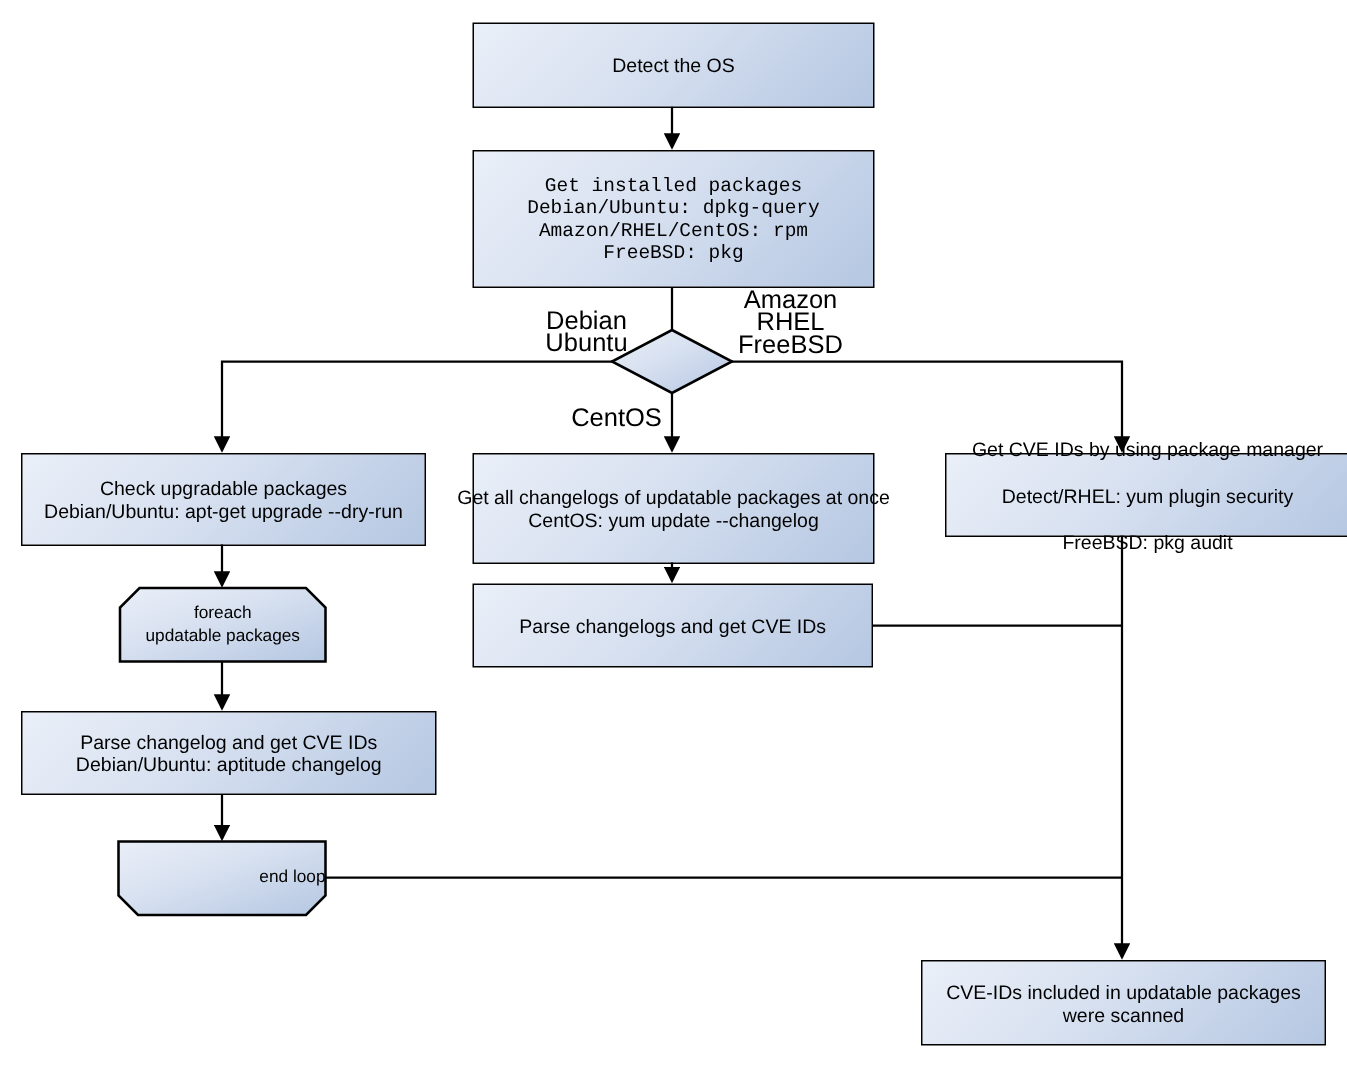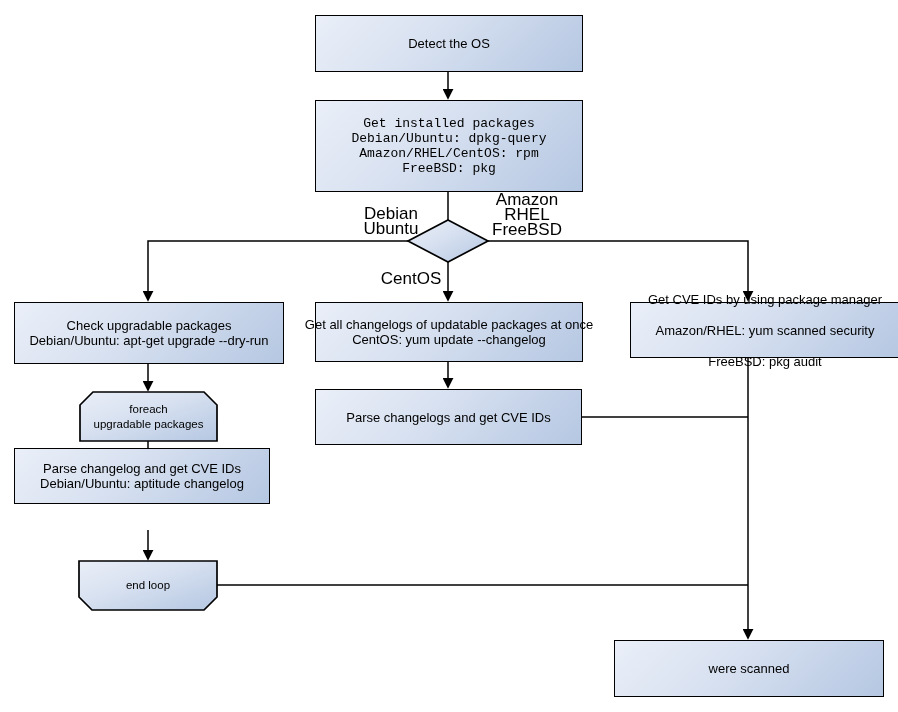"Get all changelogs of updatable" div.node { height: 60px -> 74px }
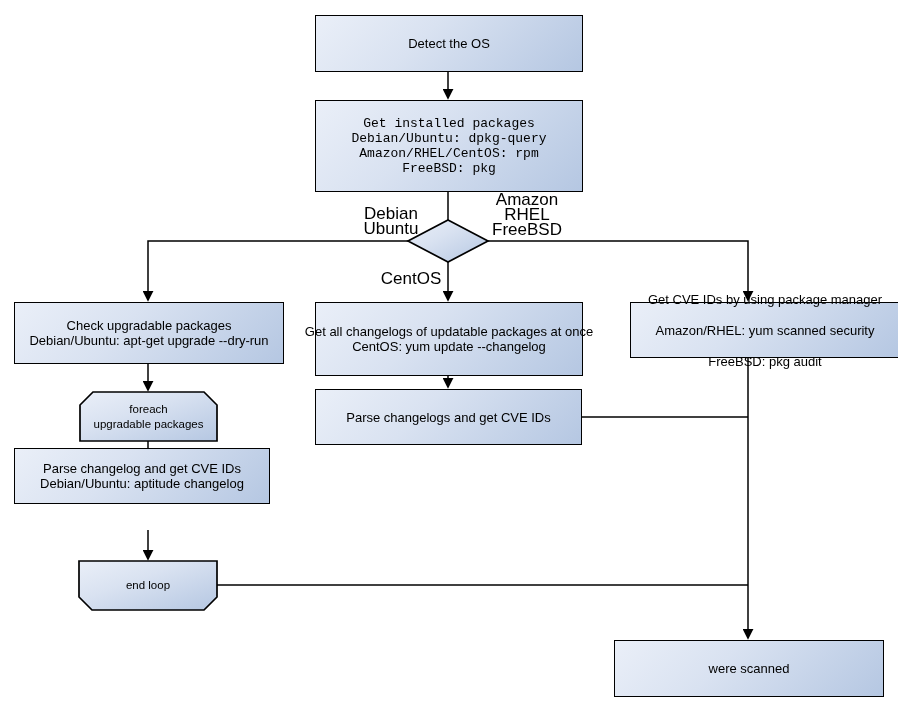"Amazon/RHEL: yum scanned security" div.nline { text: Amazon/RHEL: yum scanned -> Detect/RHEL: yum plugin }
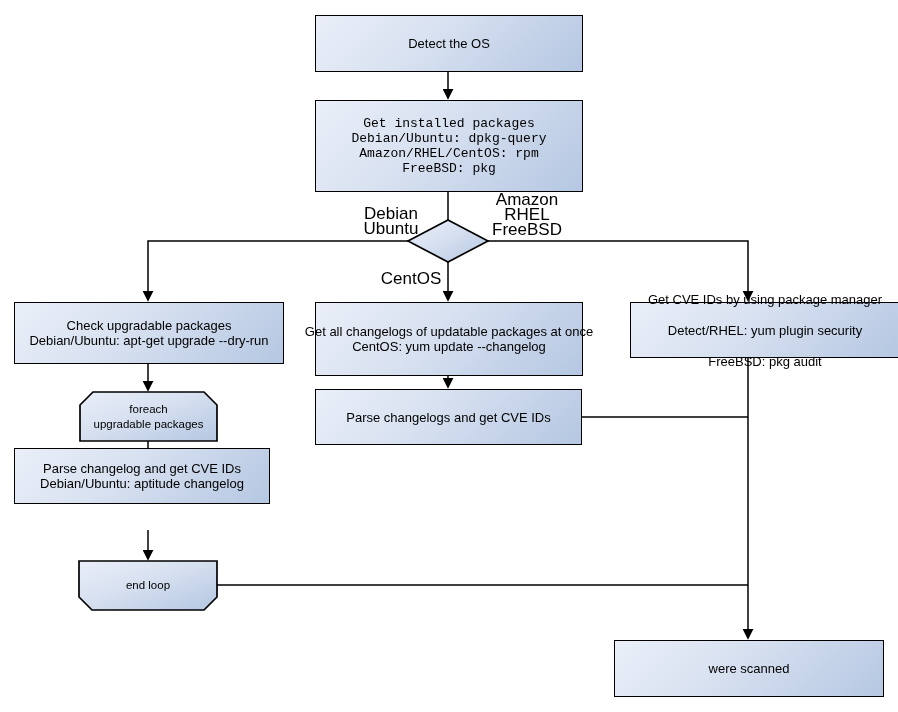"upgradable packages" div.nline { text: upgradable -> updatable }
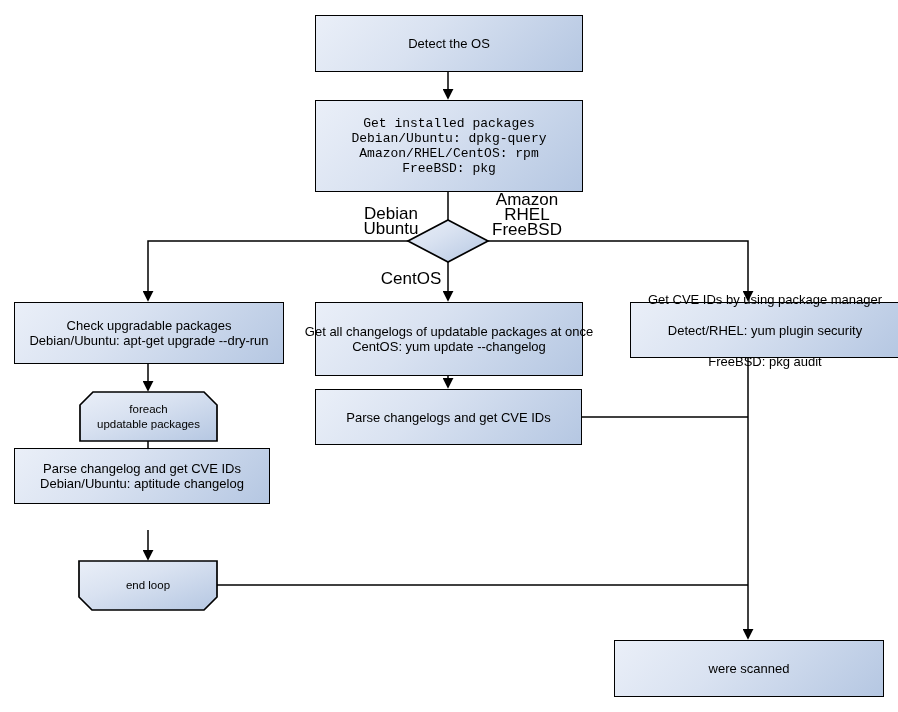"Parse changelog and get CVE" div.node { top: 448px -> 474px; width: 256px -> 277px }
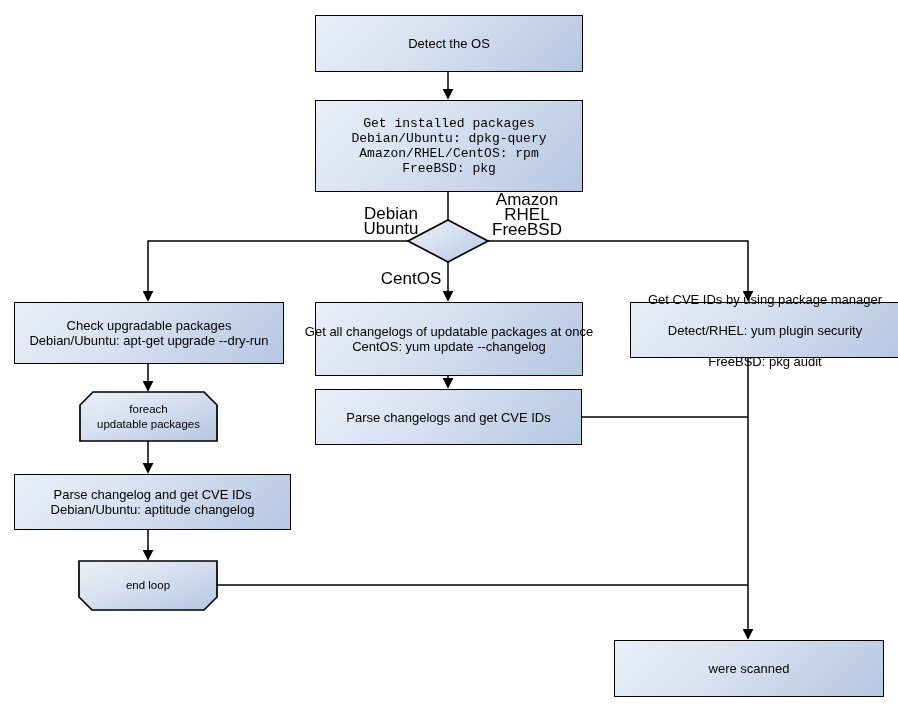"end loop" div.ghost { align-items: none -> flex-end }
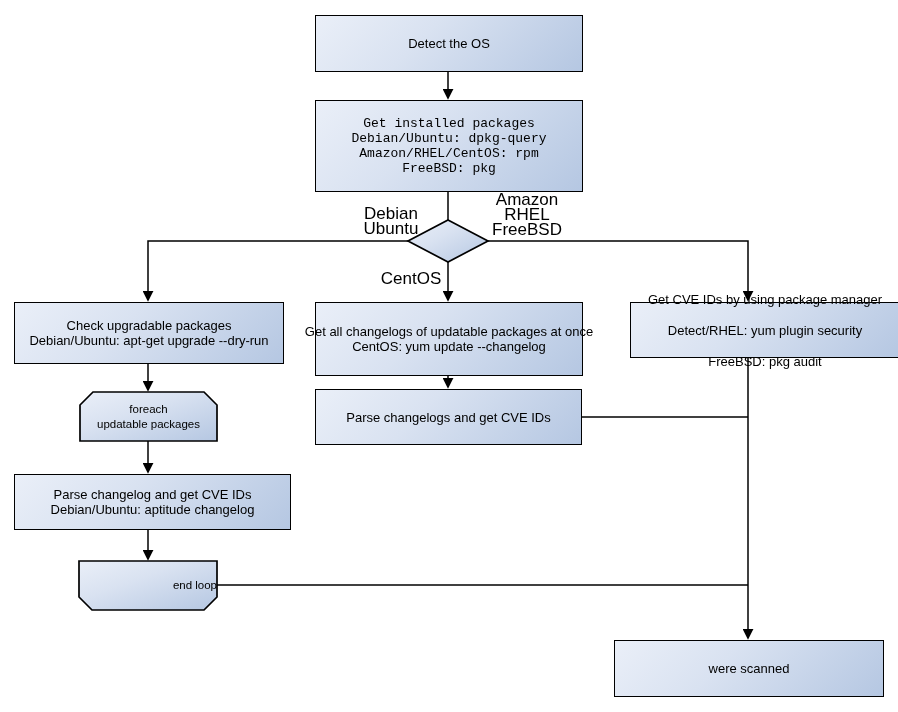"CVE-IDs included in updatable packages" div.nline { html: none -> <div>CVE-IDs included in updatable packages</div> }
